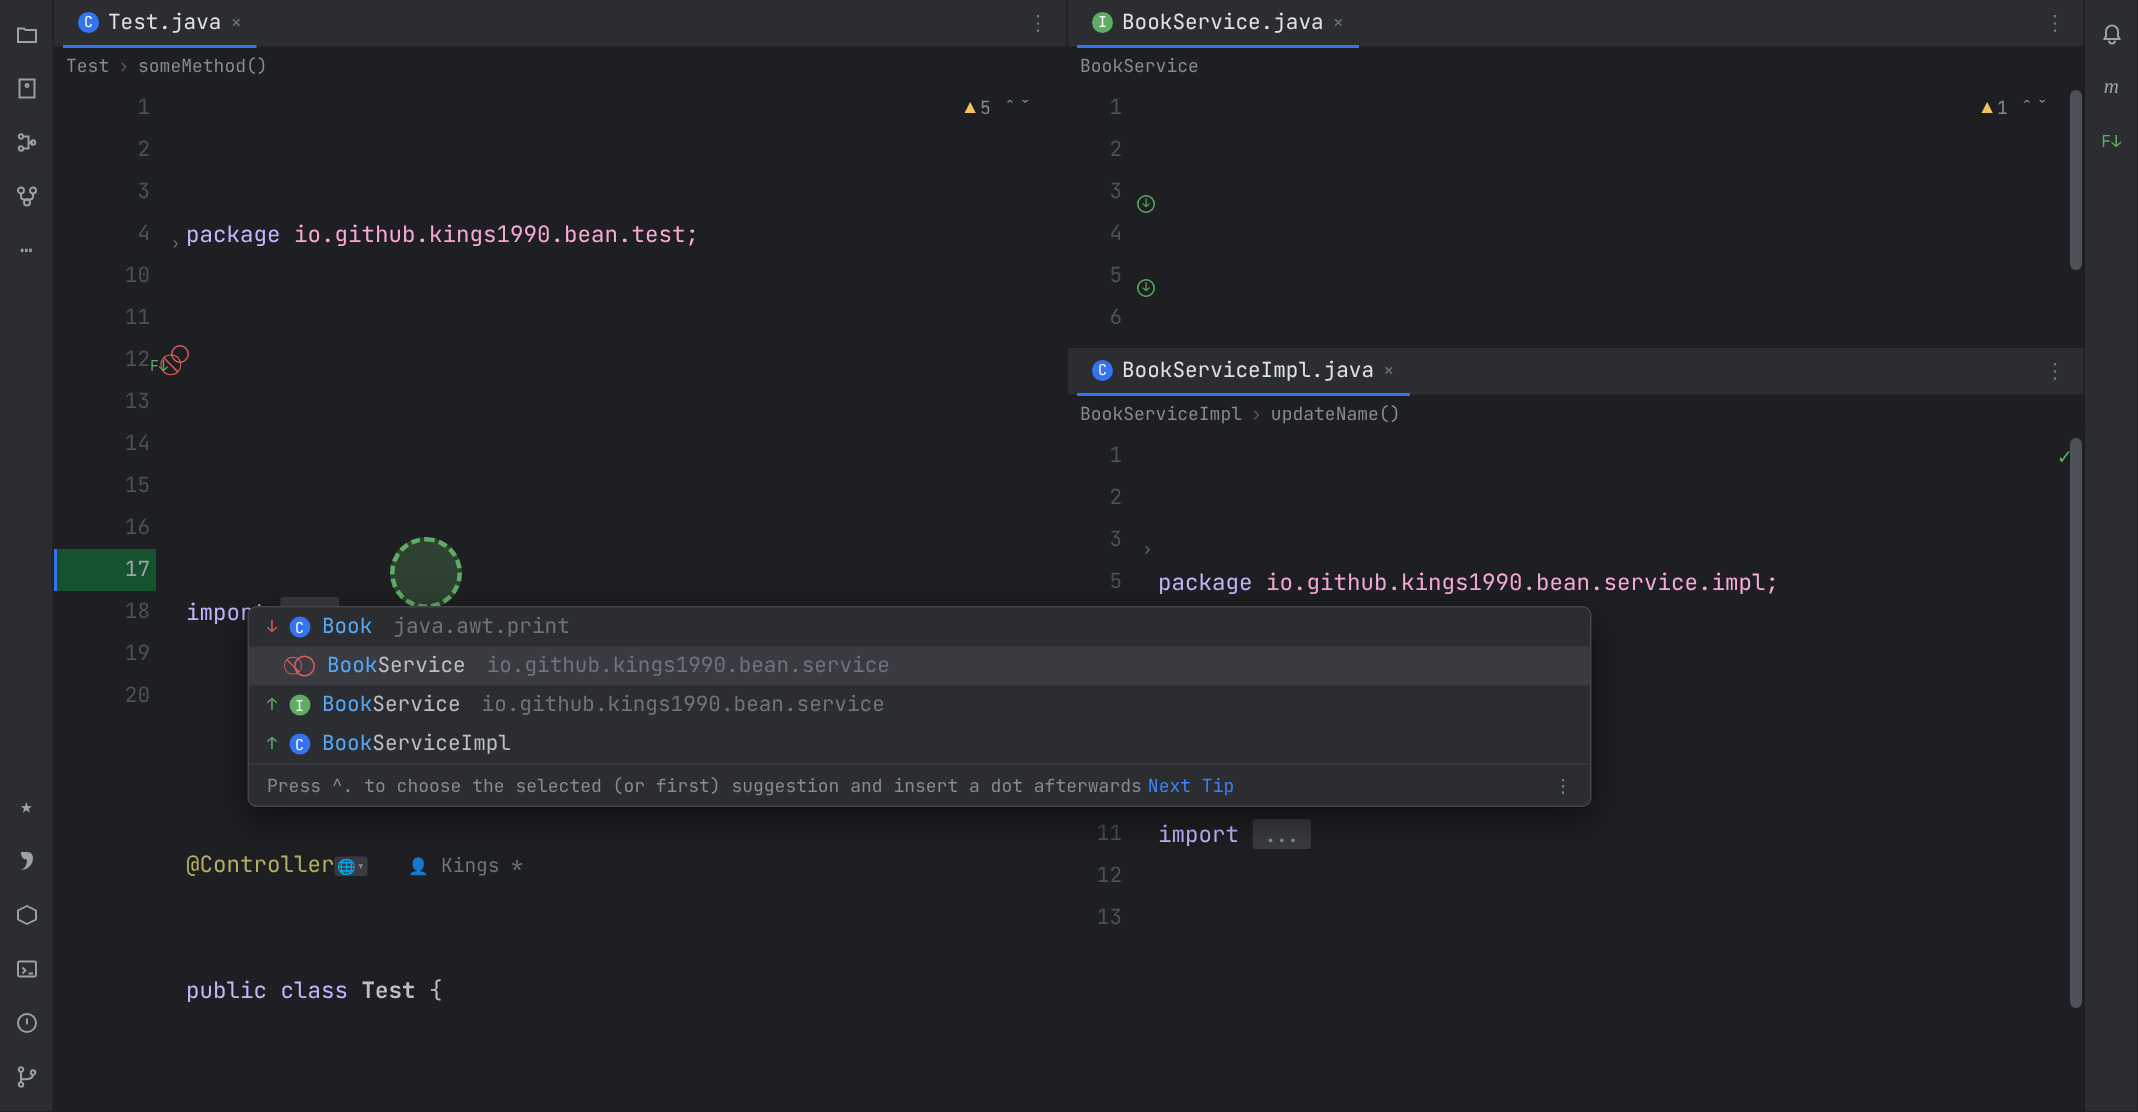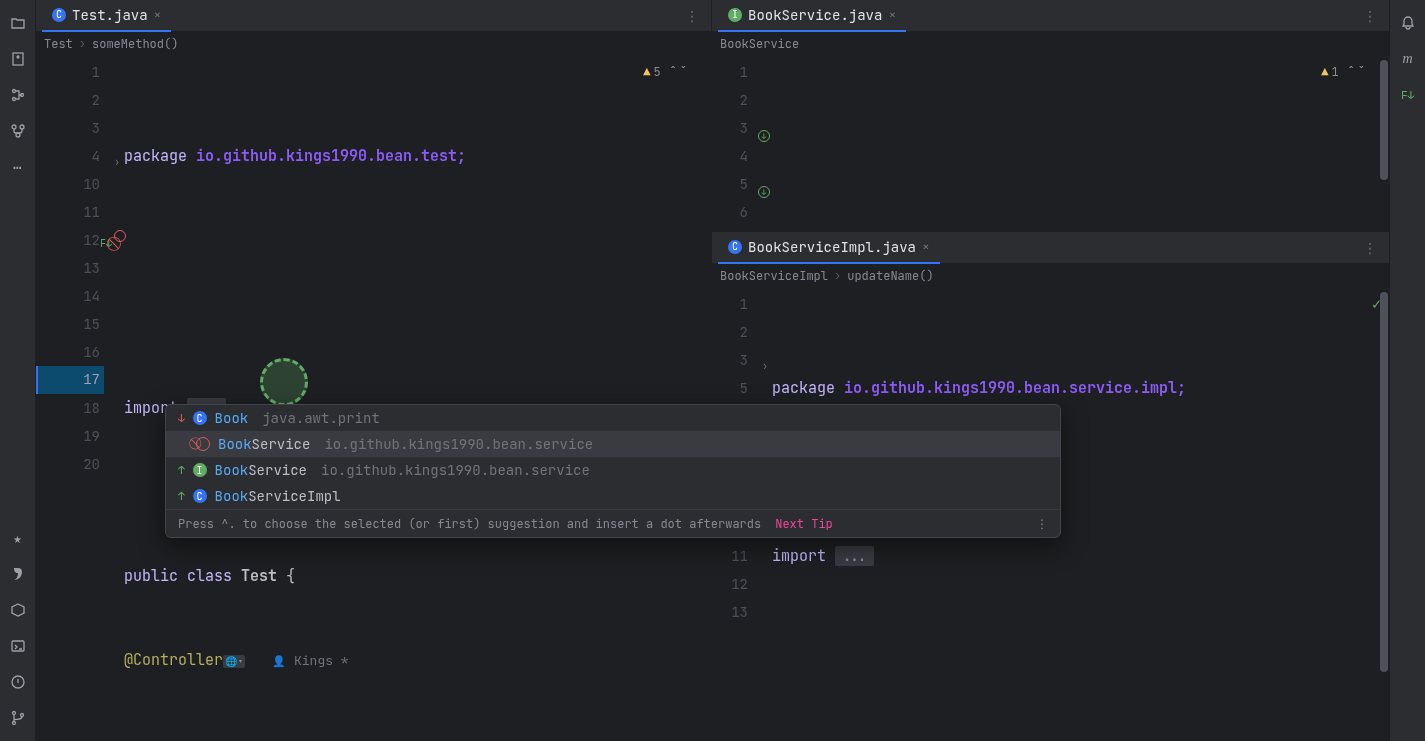"io.github.kings1990.bean.test;" .pkg { color: #8b5cf6 -> #f9a8d4; font-weight: bold -> none }
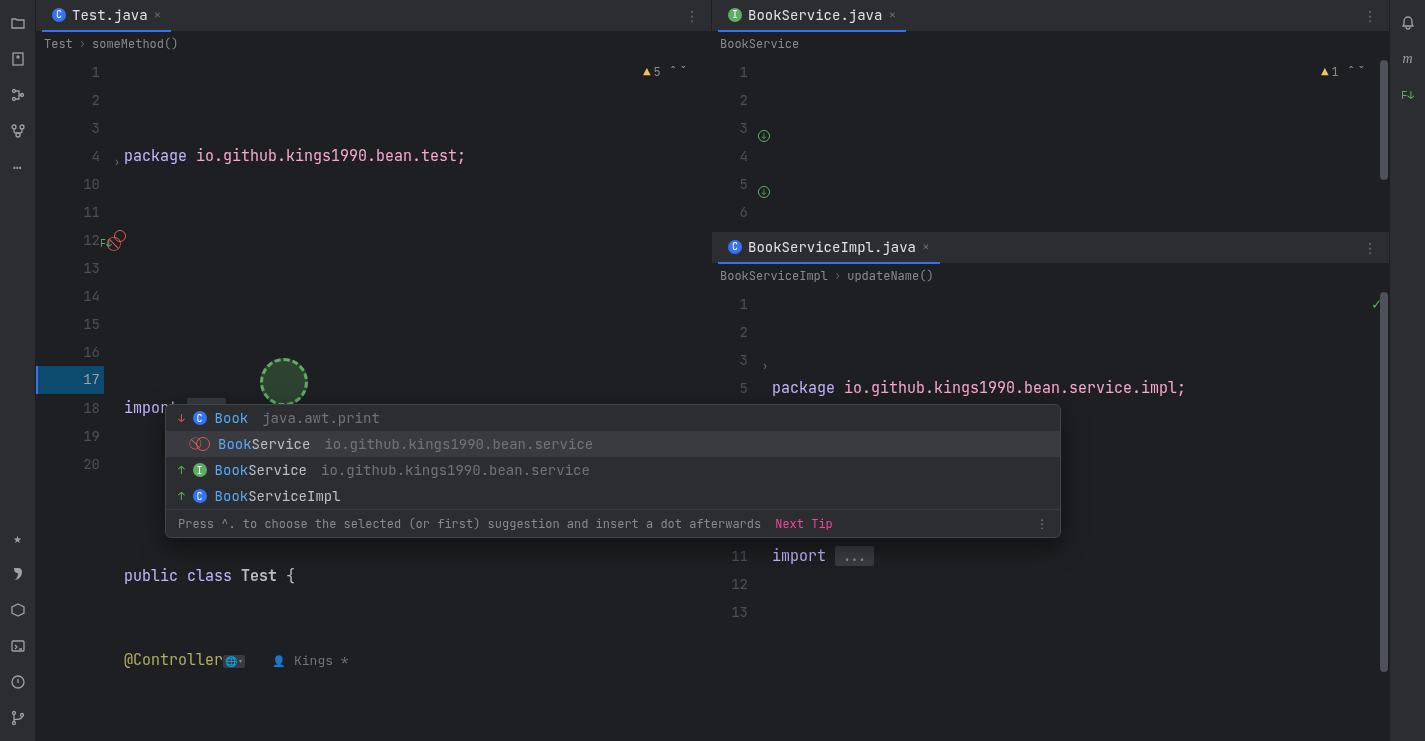"17" .gutter .ln.hl { background: #0c4a6e -> #14532d; font-family: Liberation Mono, monospace -> none }
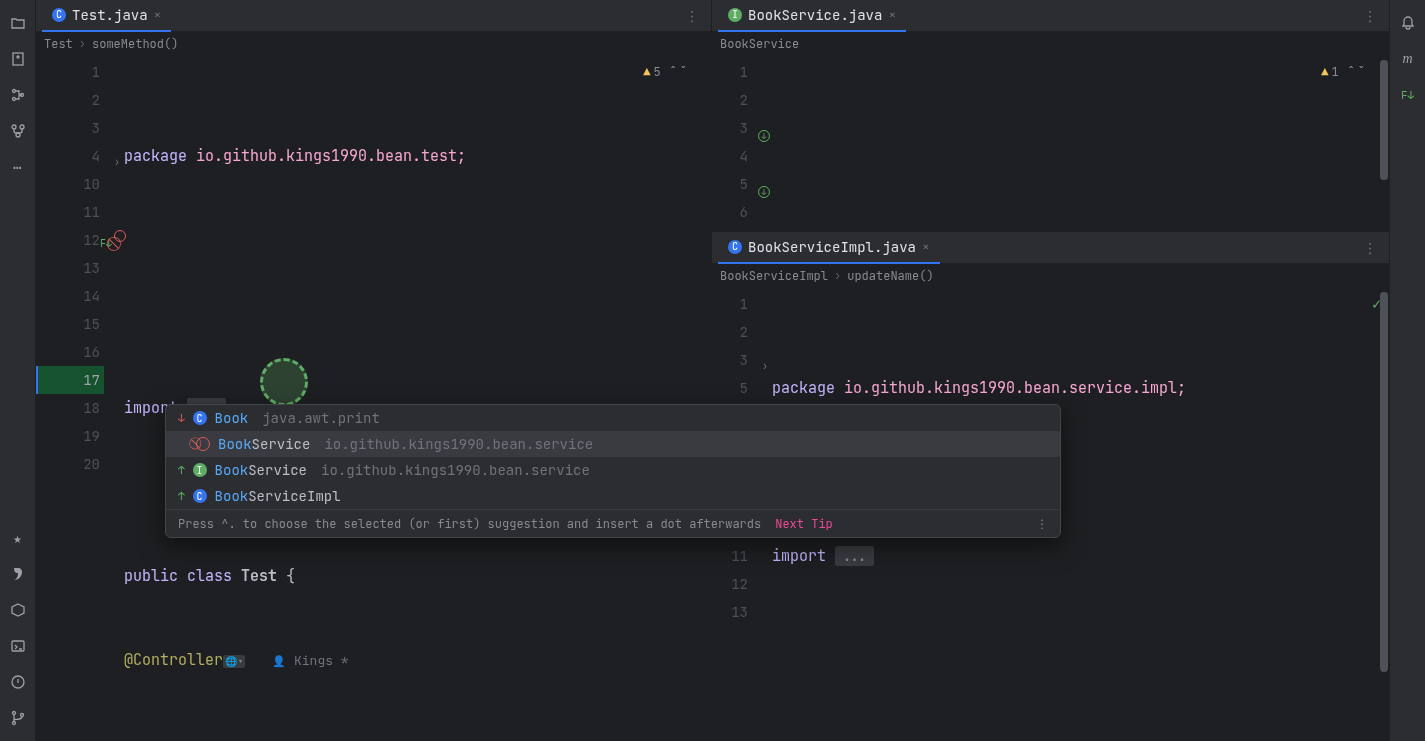"Next Tip" .popup-foot .link { color: #ec4899 -> #3b82f6; margin-left: 14px -> 4px }
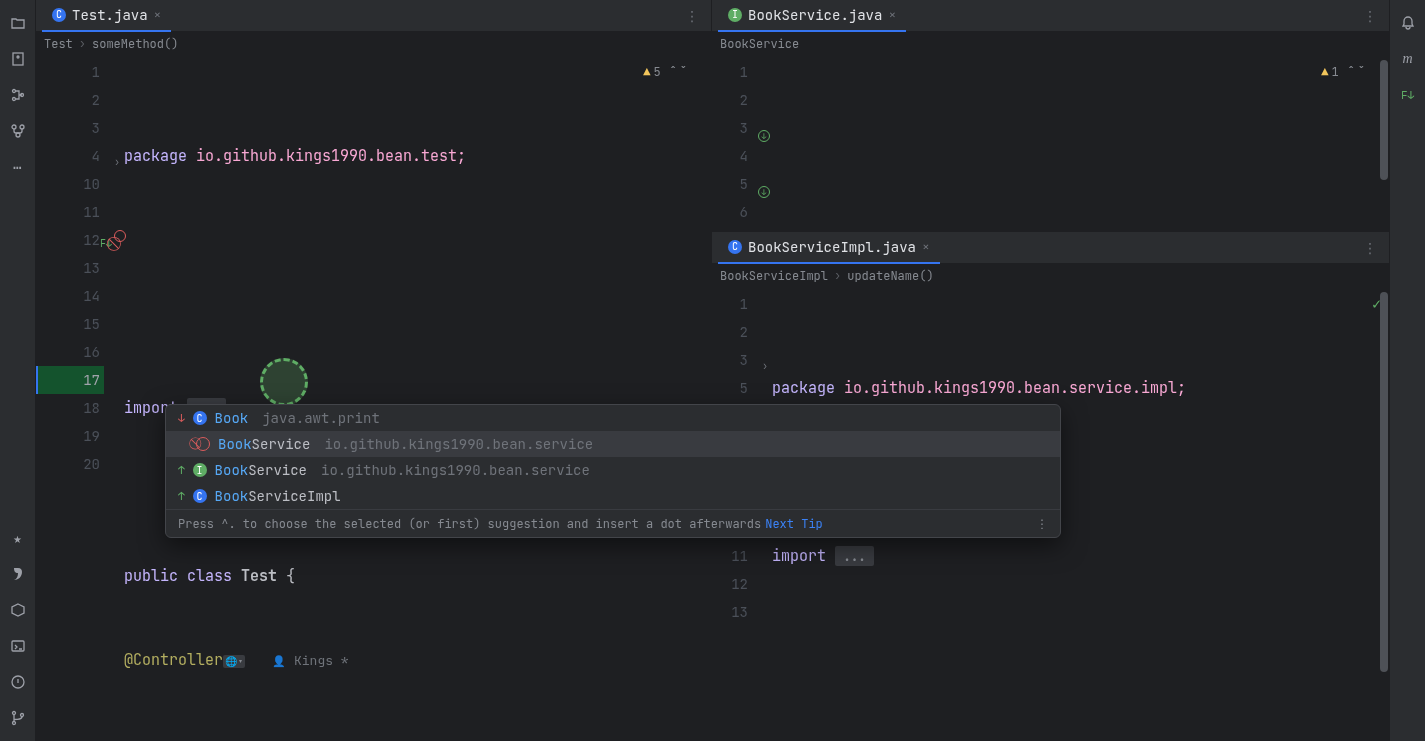"public class Test {" div.ln { order: before "@Controller 🌐▾ 👤 Kings *" -> after "@Controller 🌐▾ 👤 Kings *" }
